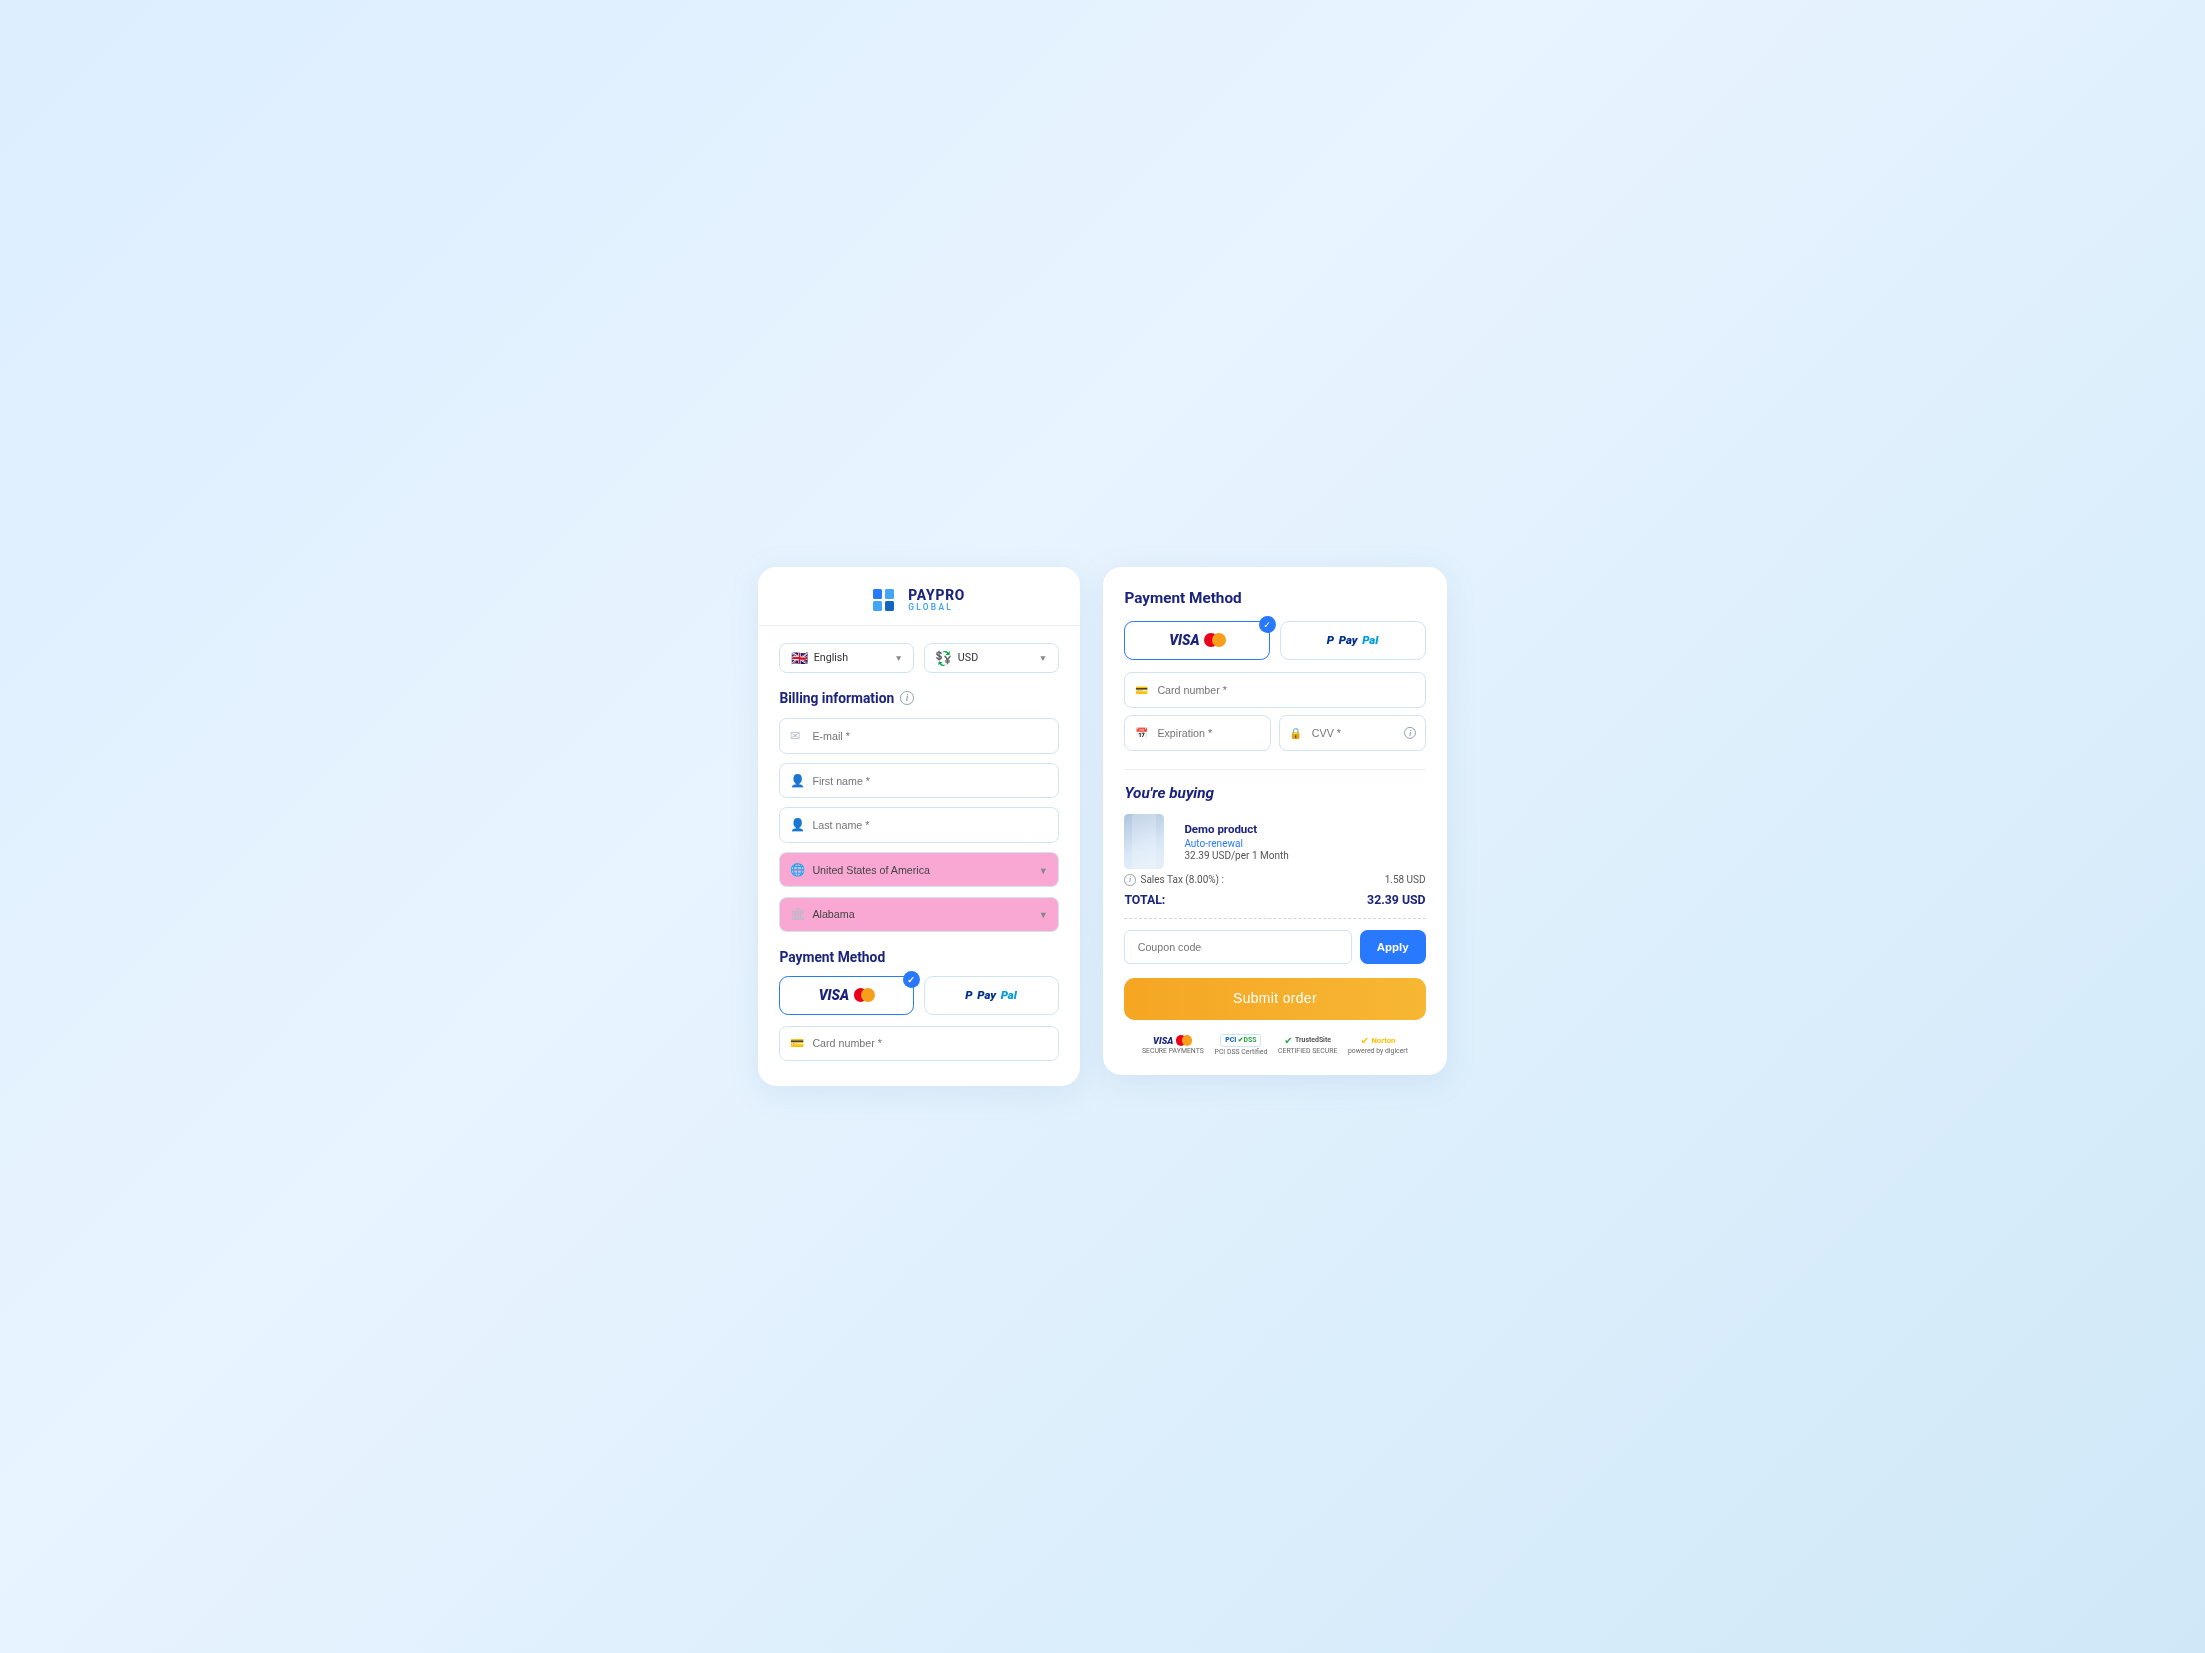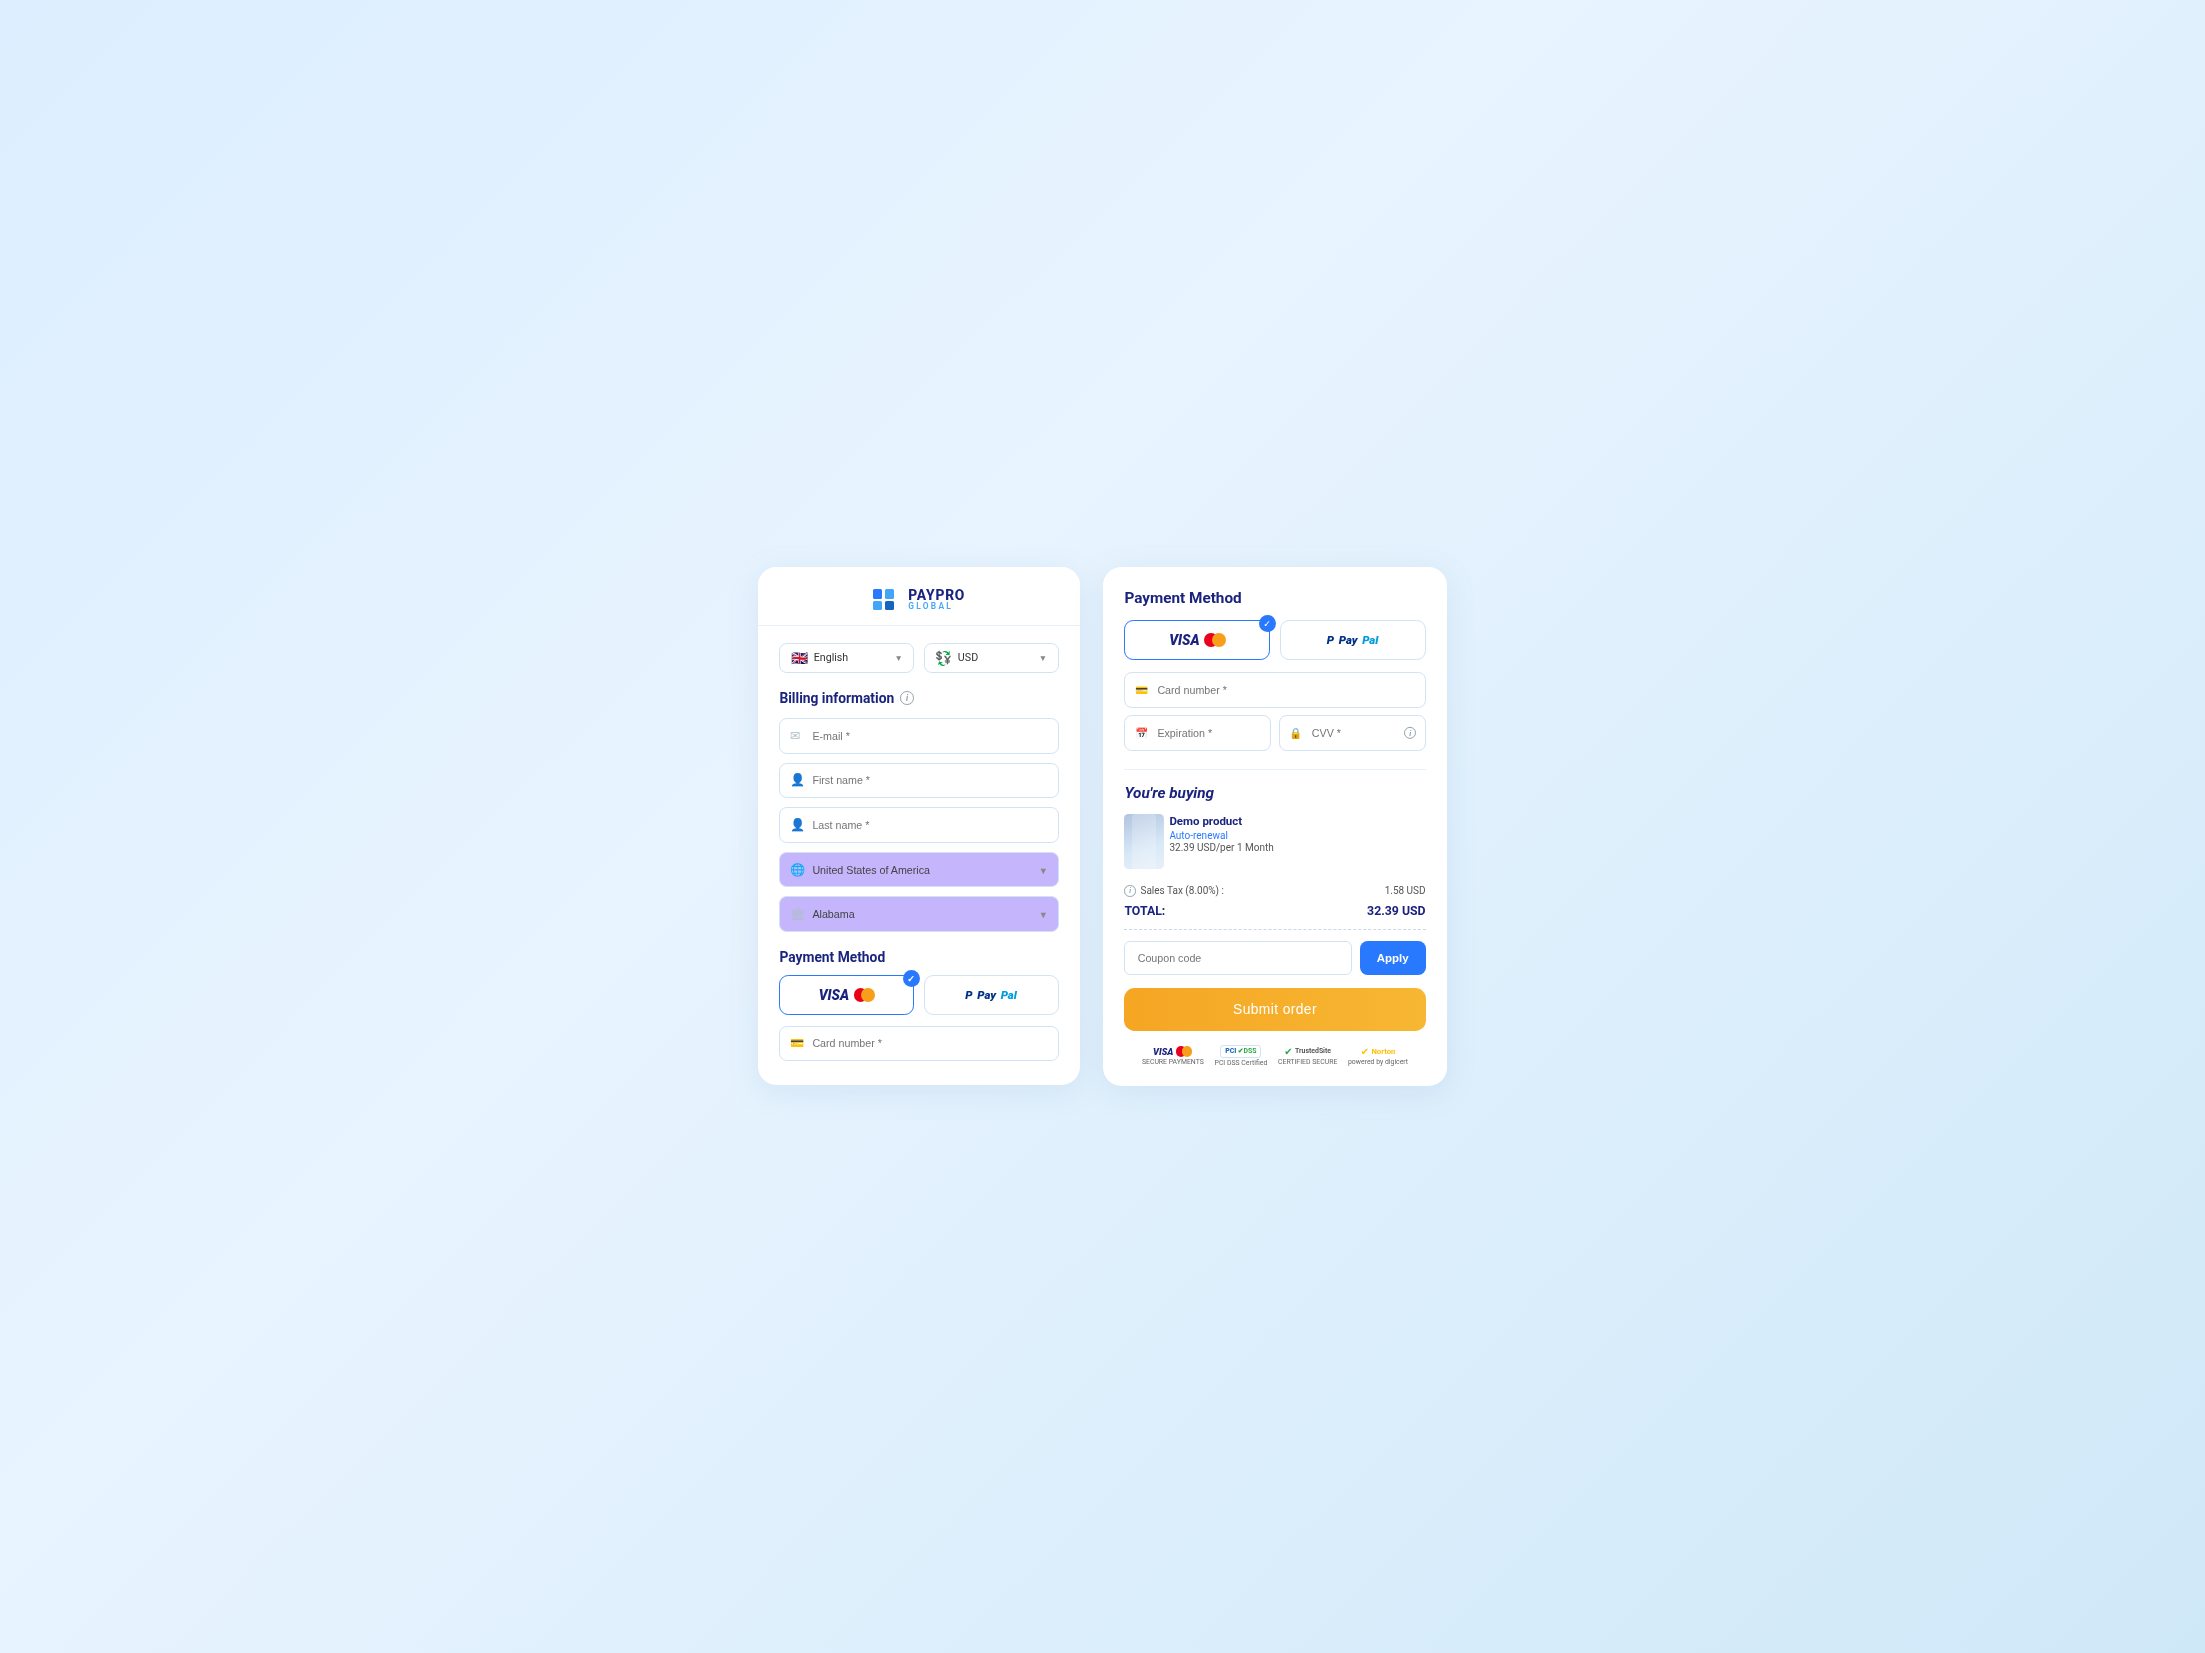"Demo product" .product-row { align-items: flex-start -> center; gap: 5px -> 20px; margin-bottom: 16px -> 5px }
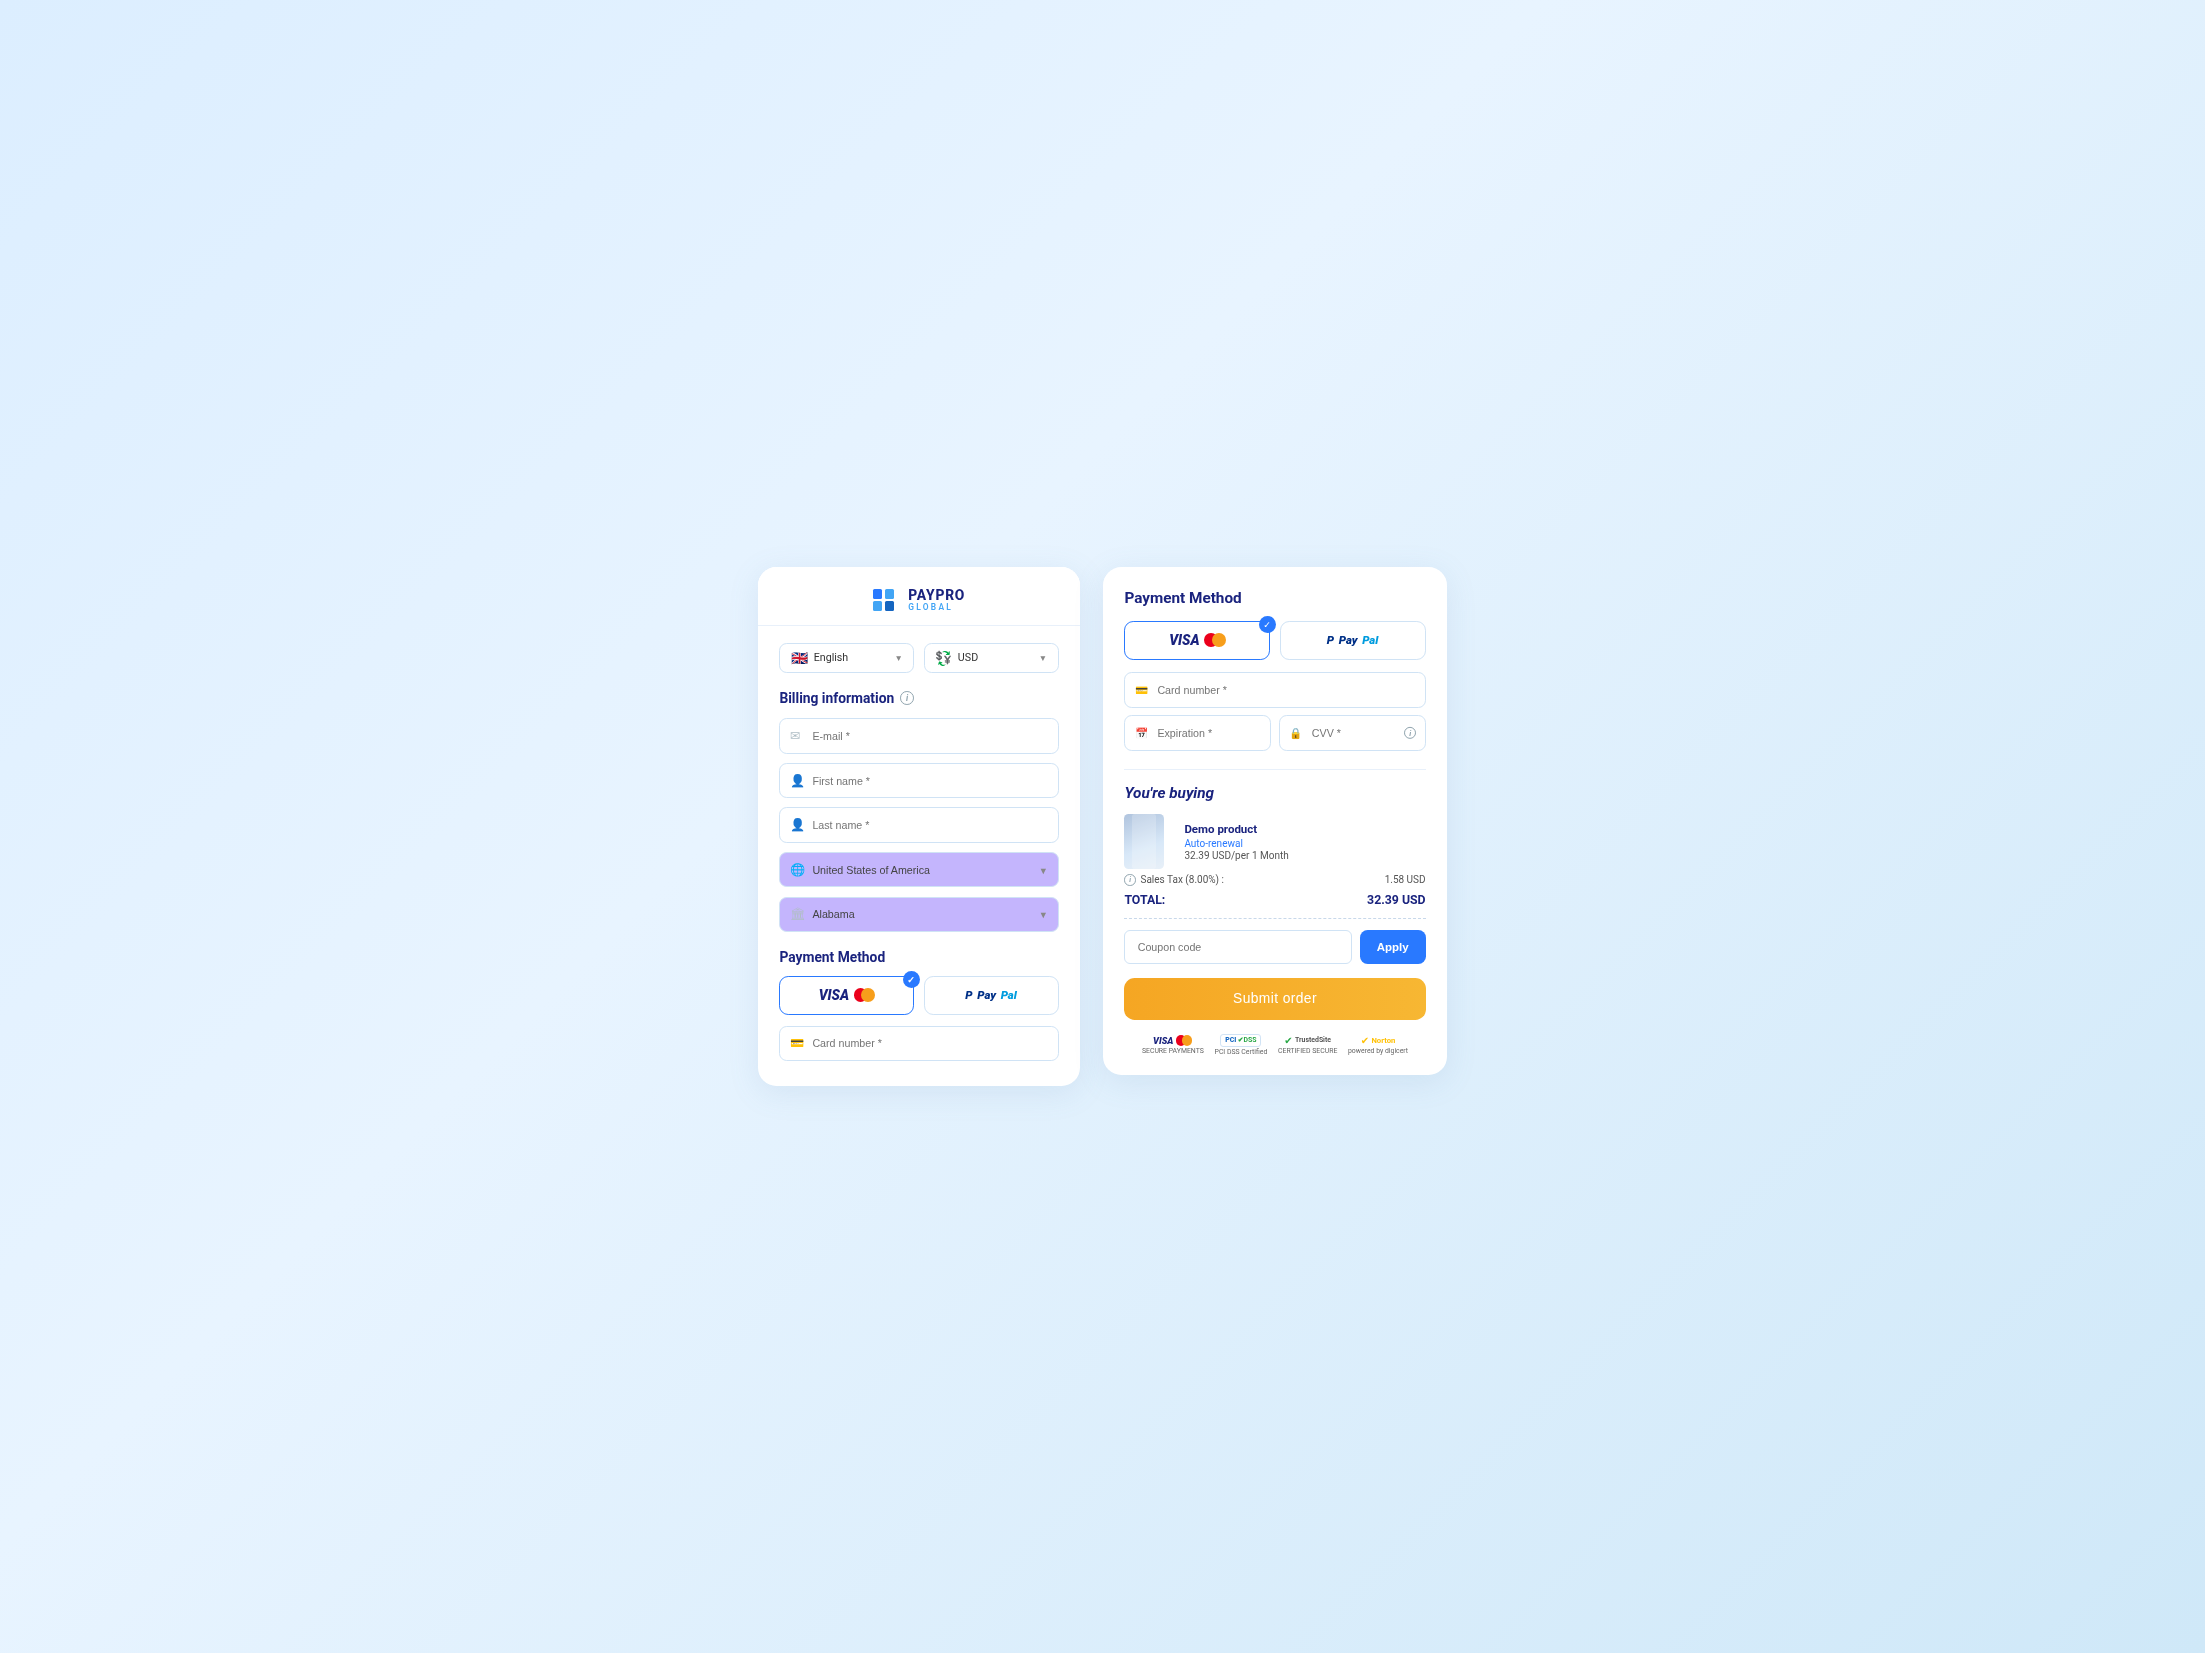"United States of America" .form-select { background: #c4b5fd -> #f9a8d4 }
